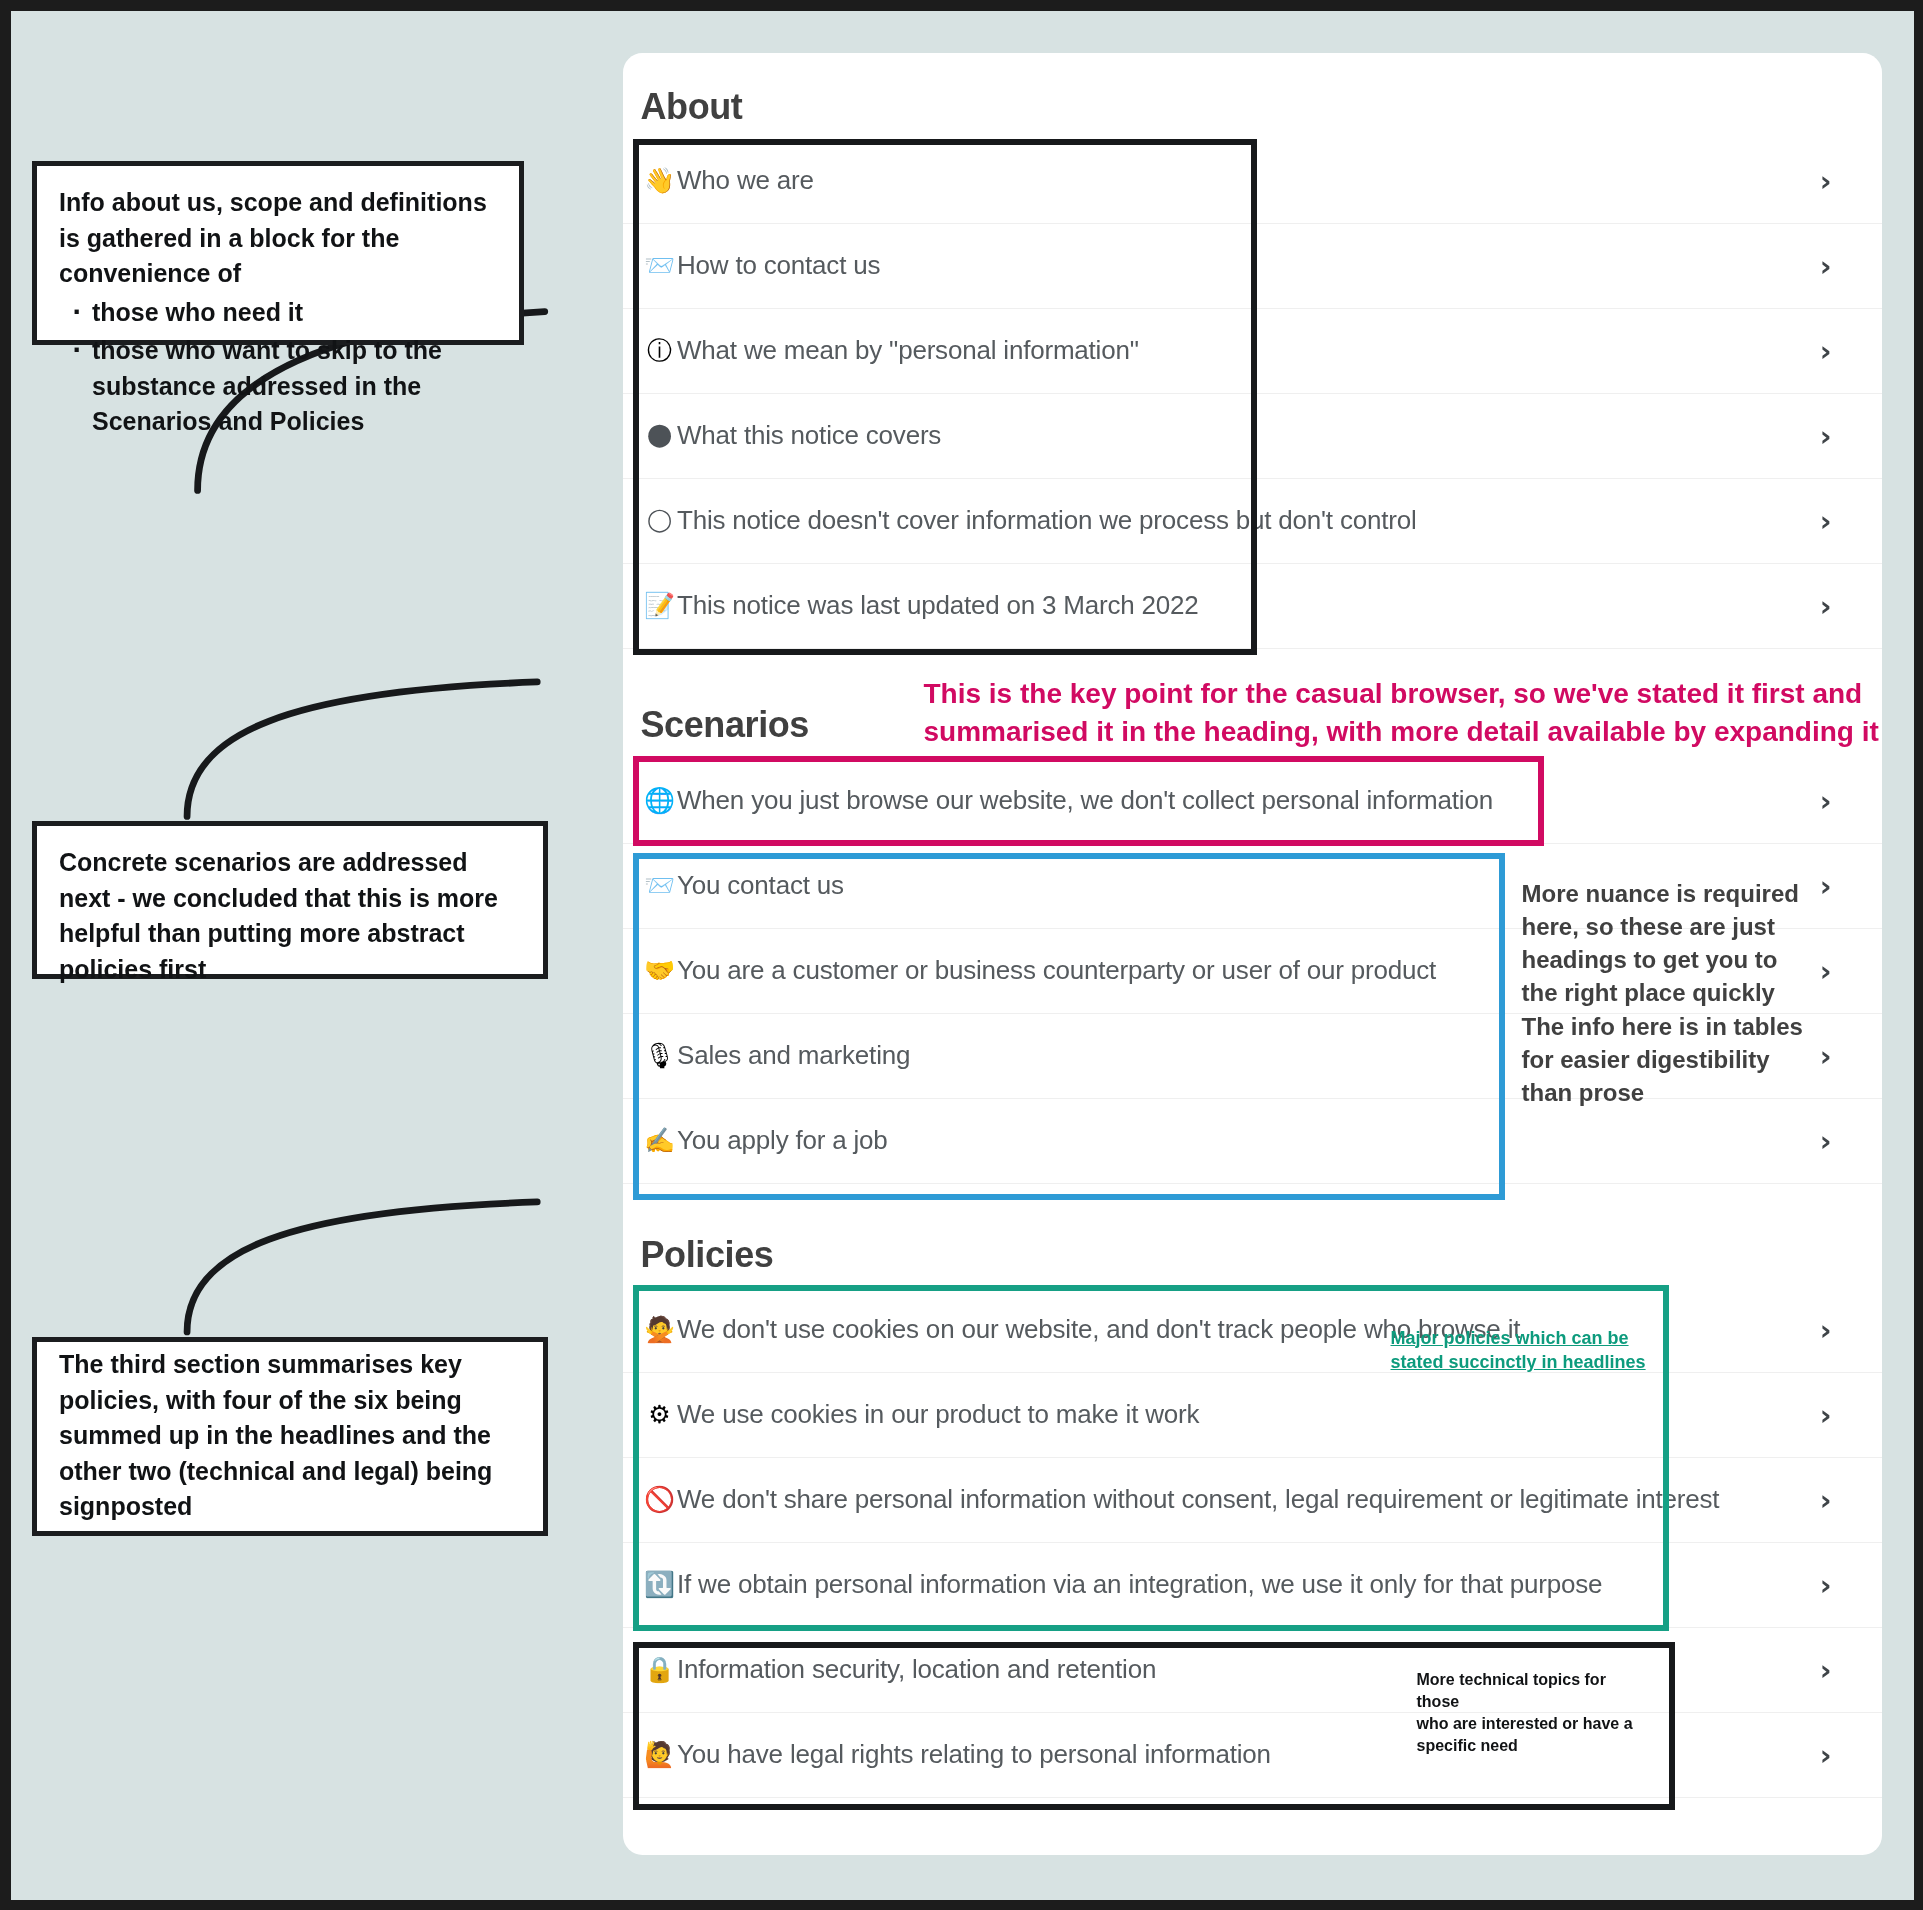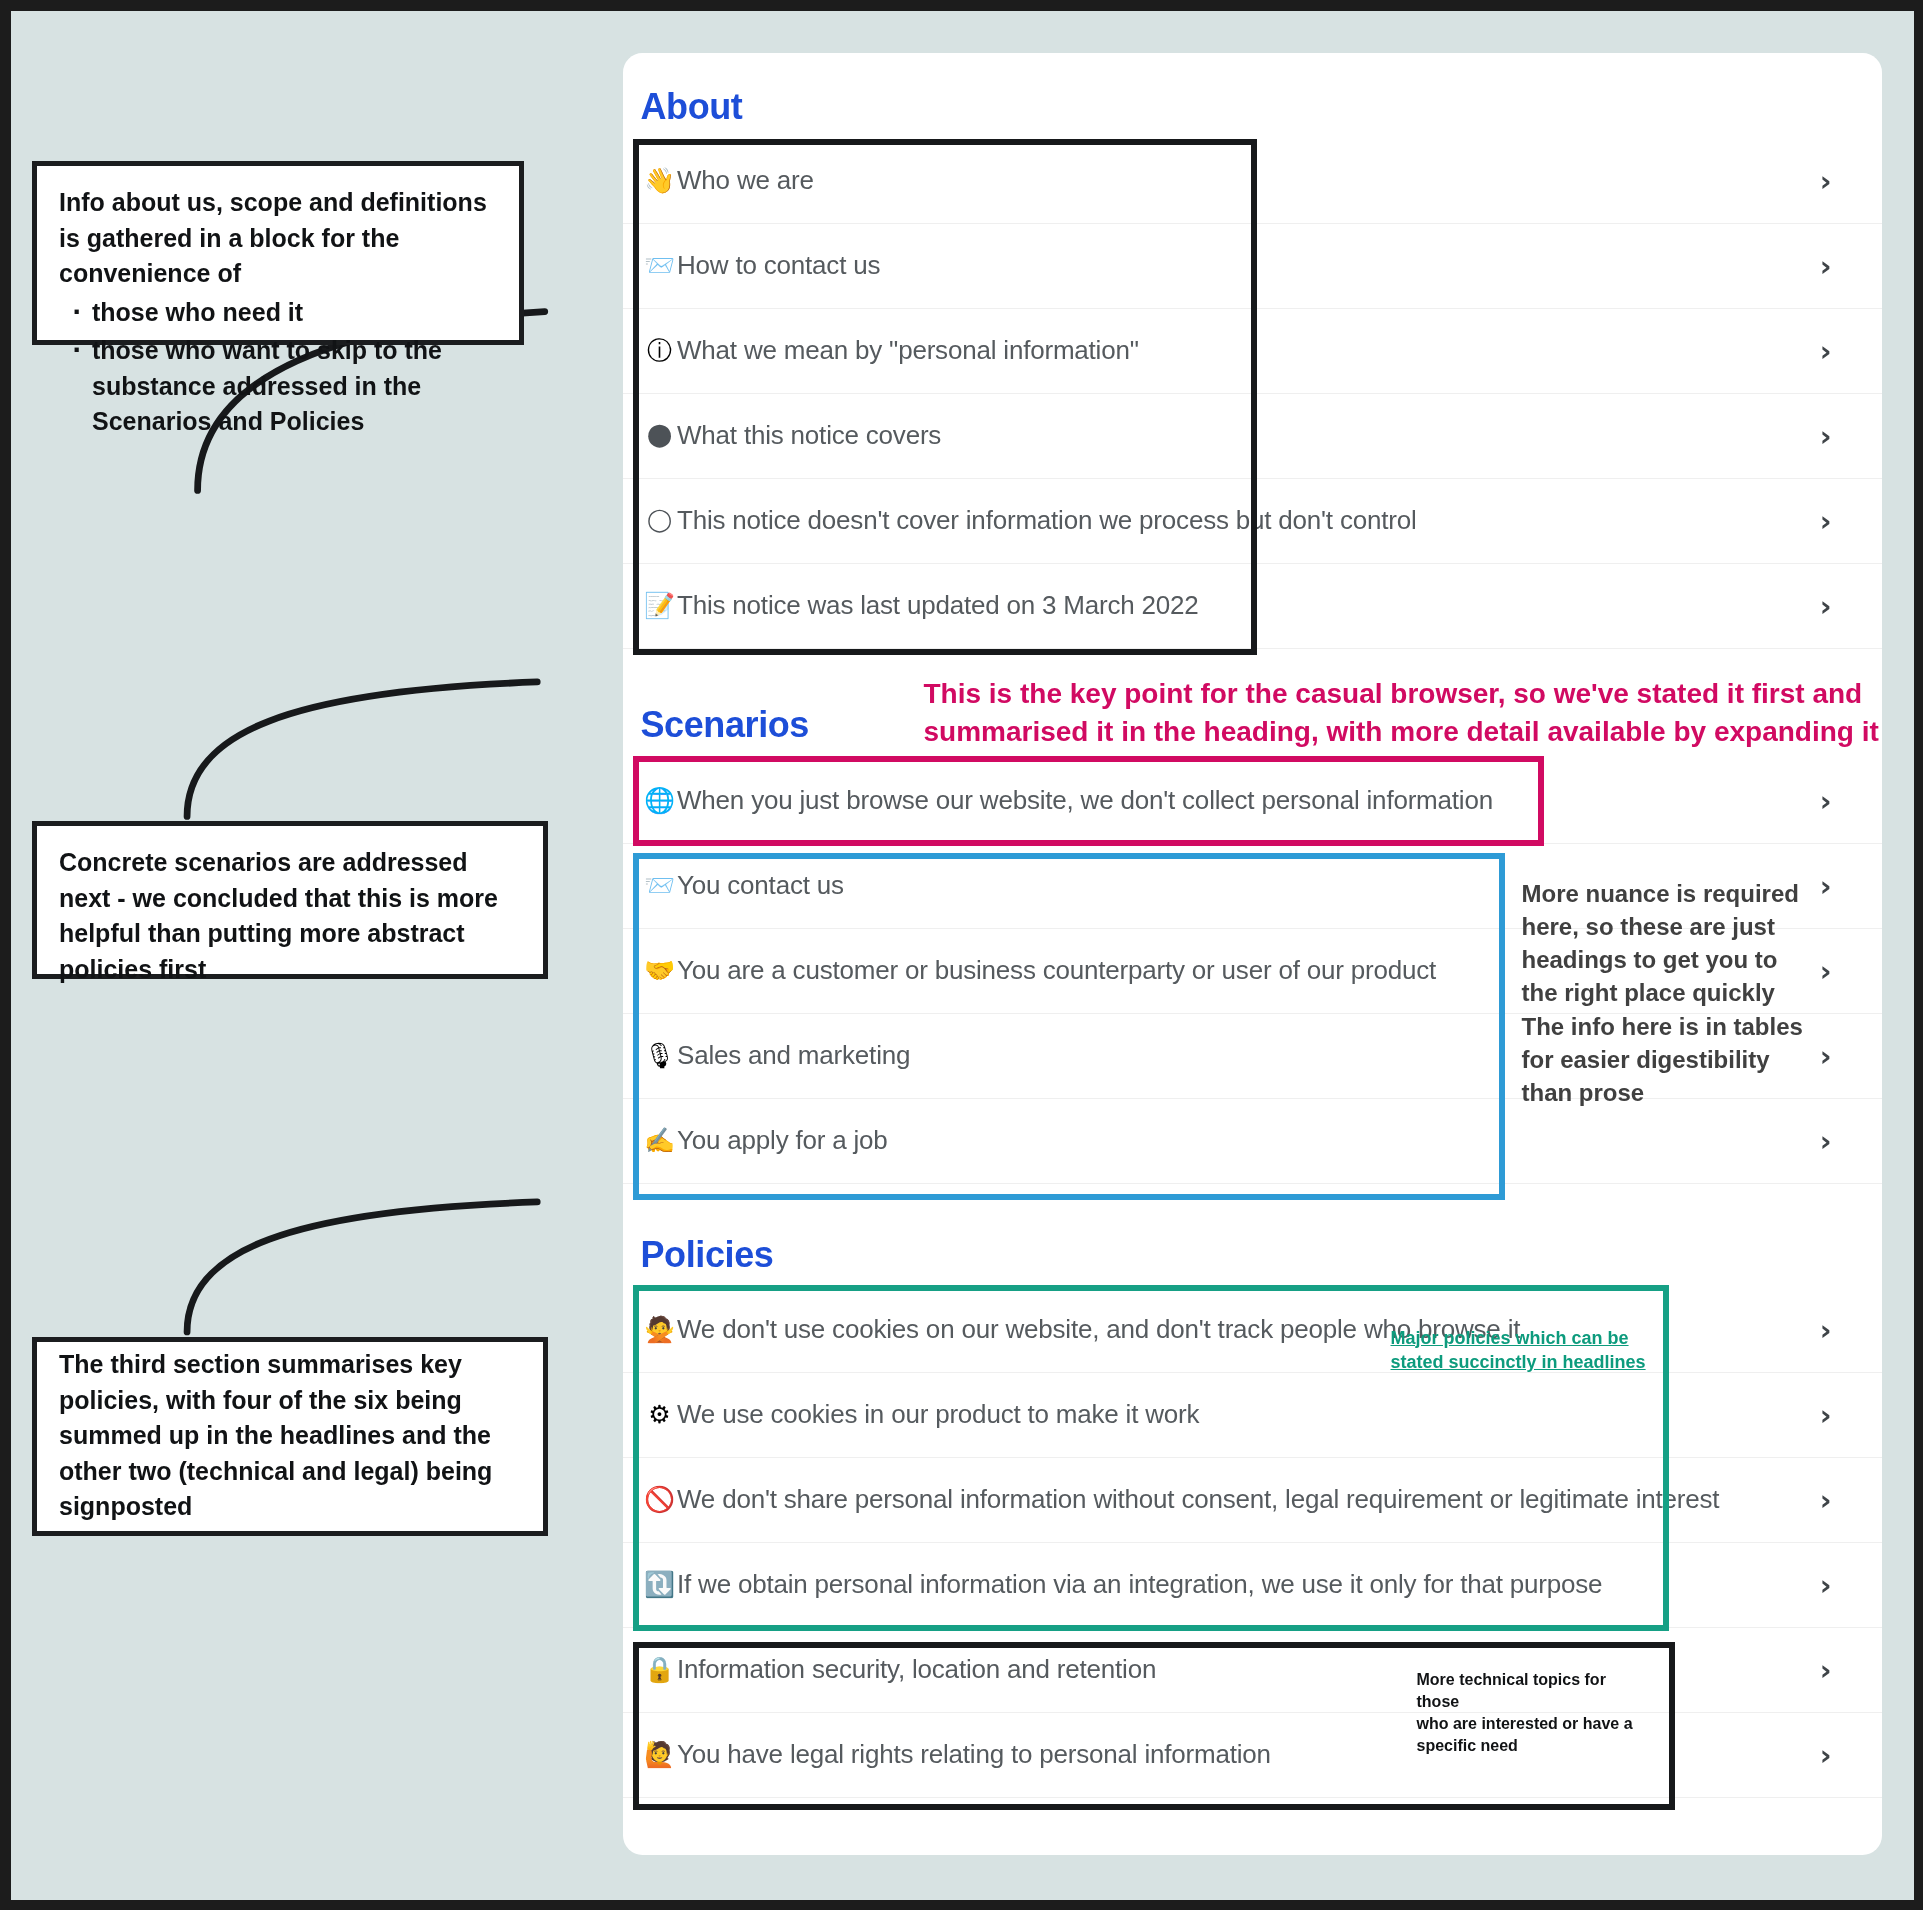"About" .section-title { color: #1d4ed8 -> #404040 }
